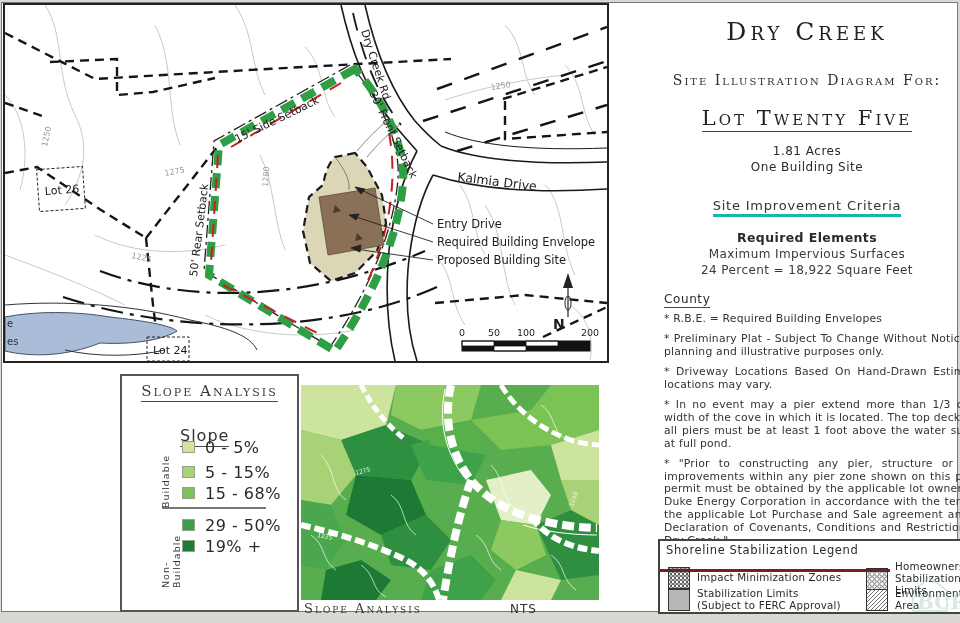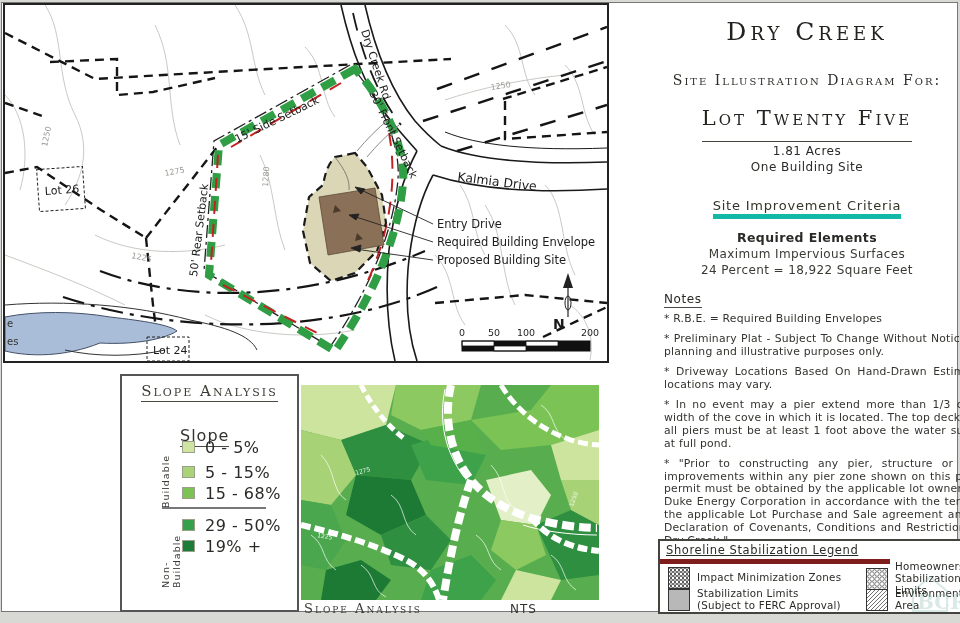"Lot Twenty Five" .ip-lot span { padding-bottom: 11px -> 1px }
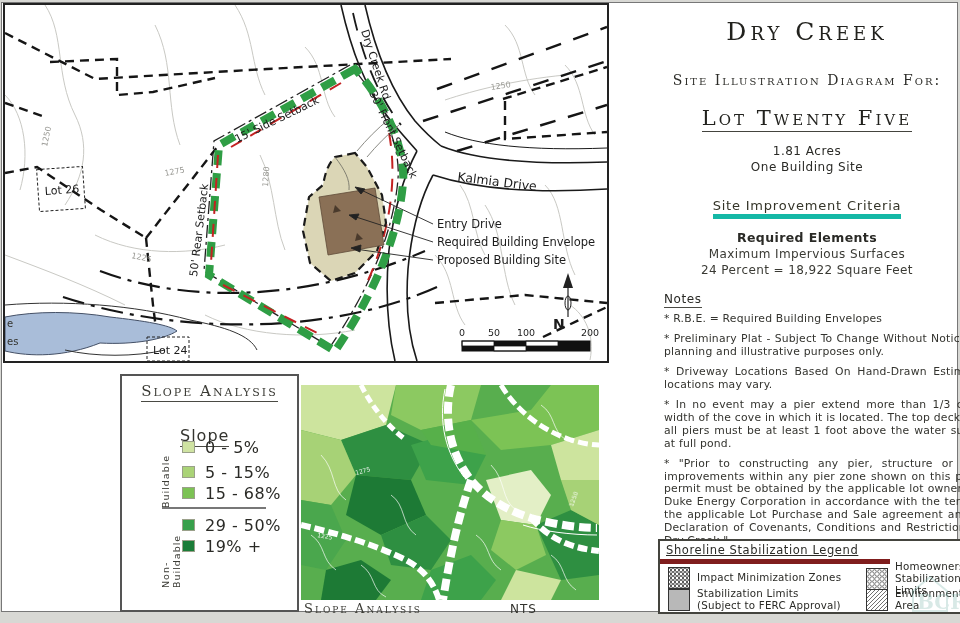"Site Improvement Criteria" .ip-criteria span { border-bottom: 5px solid #14b8a6 -> 3px solid #14b8a6 }
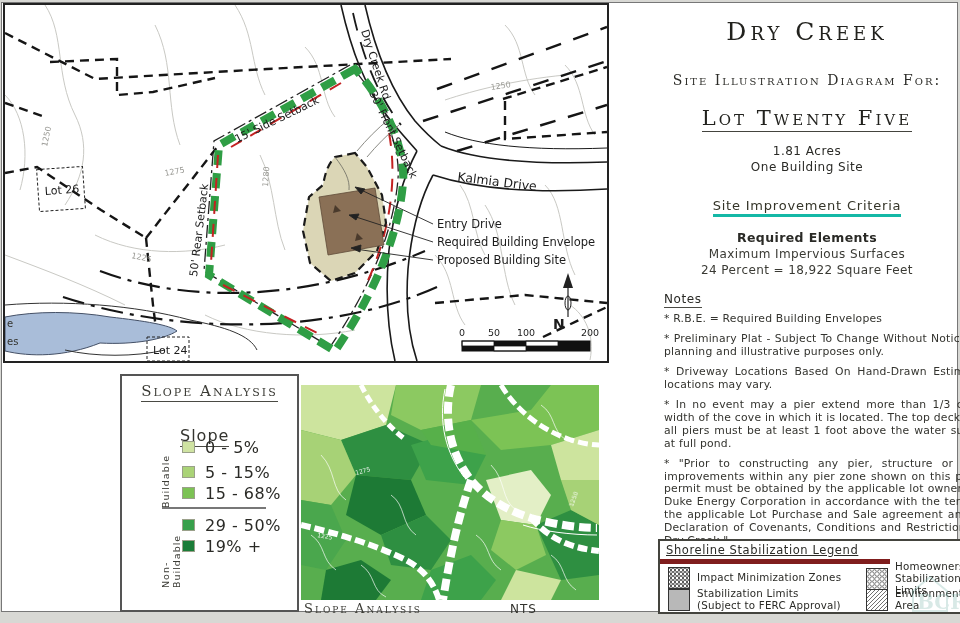"Notes" span { text: Notes -> County }
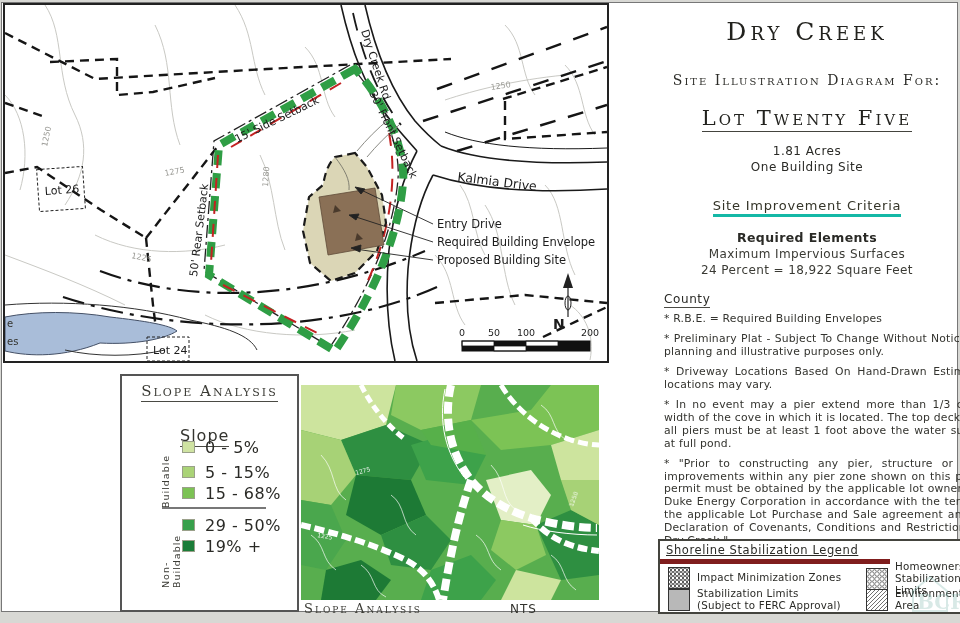"Shoreline Stabilization Legend" .sh-title { border-bottom: 5px solid #7f1d1d -> 3px solid #7f1d1d; padding: 2px 0 2px 6px -> 2px 0 12px 6px; text-decoration: underline -> none }
